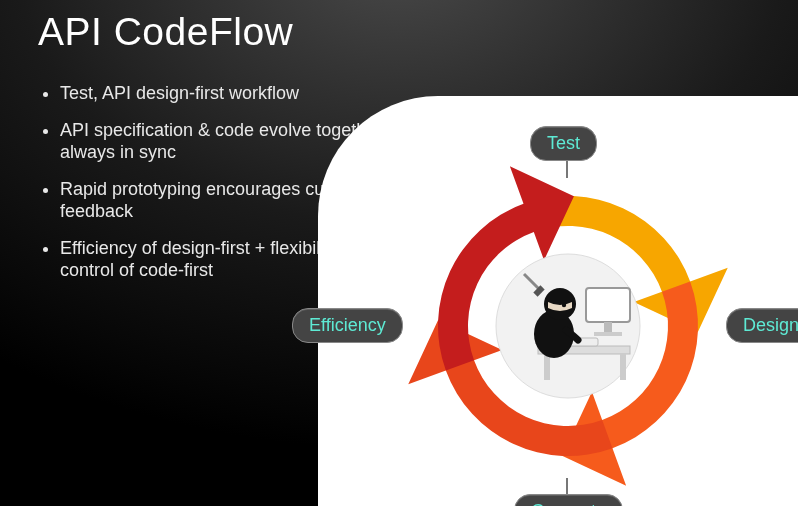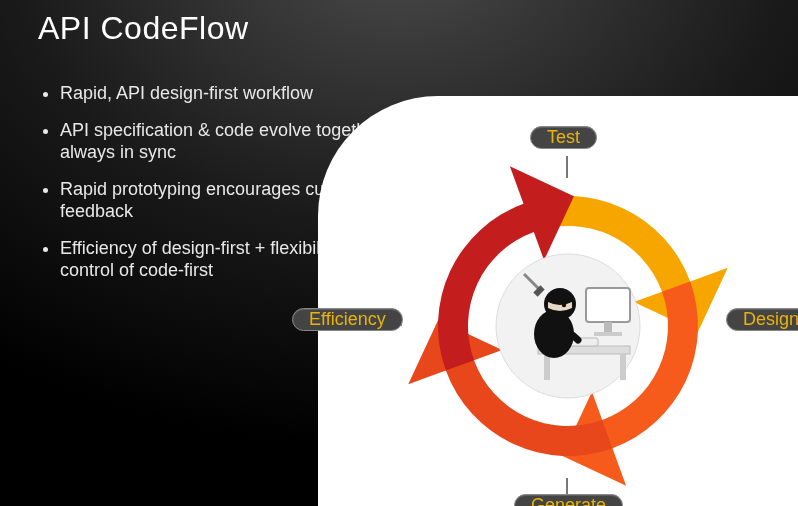"API CodeFlow" .title { font-size: 32px -> 39px }
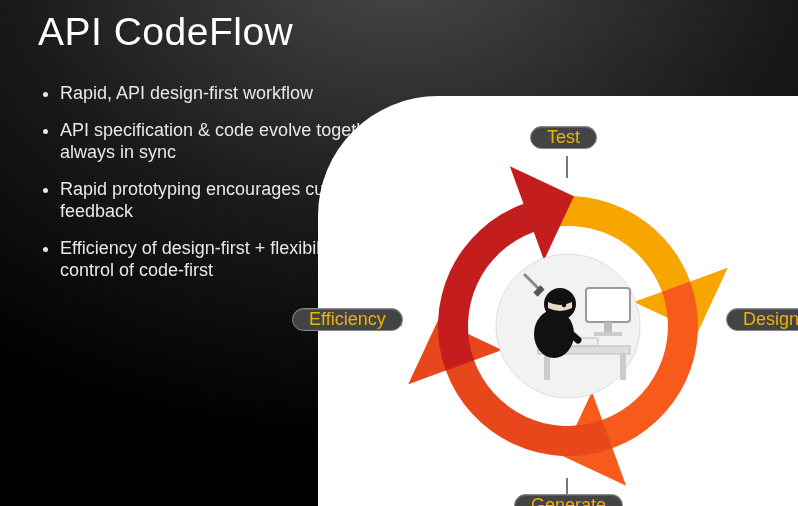"Rapid, API design-first workflow" li { text: Rapid -> Test }
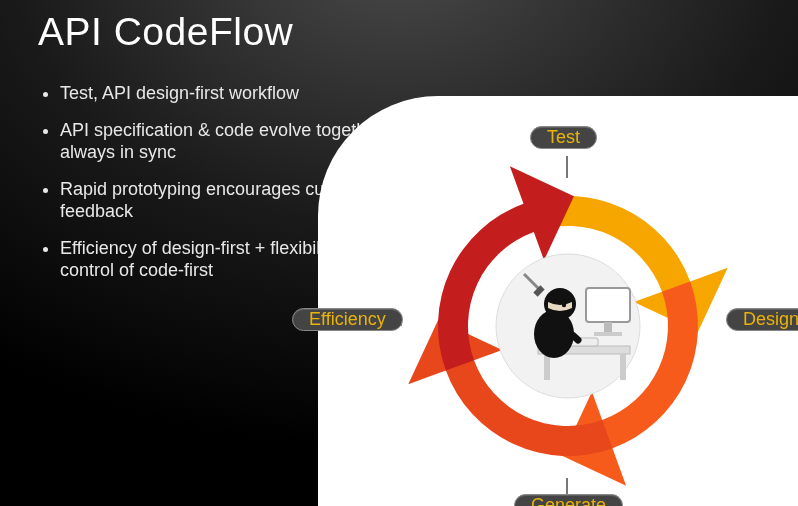"Test" .stage { color: #eab308 -> #5eead4; padding: 0 16px -> 6px 16px }
